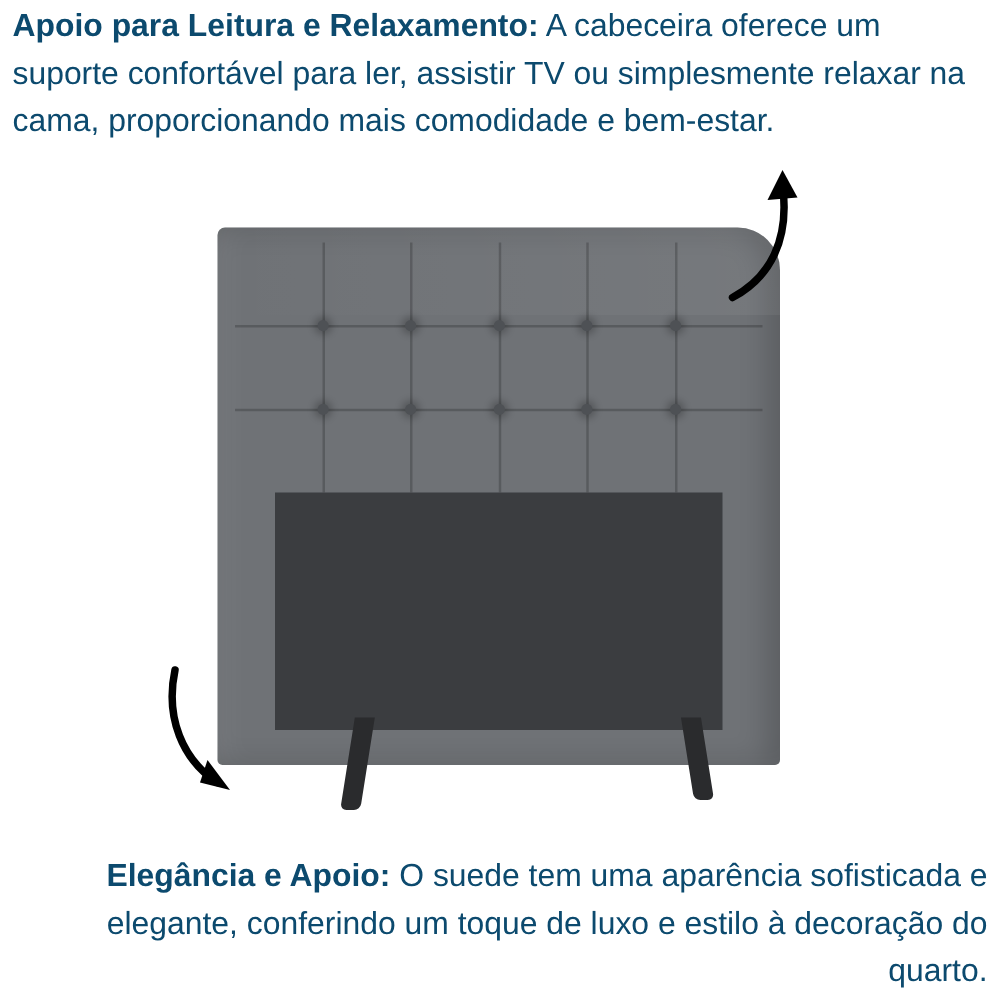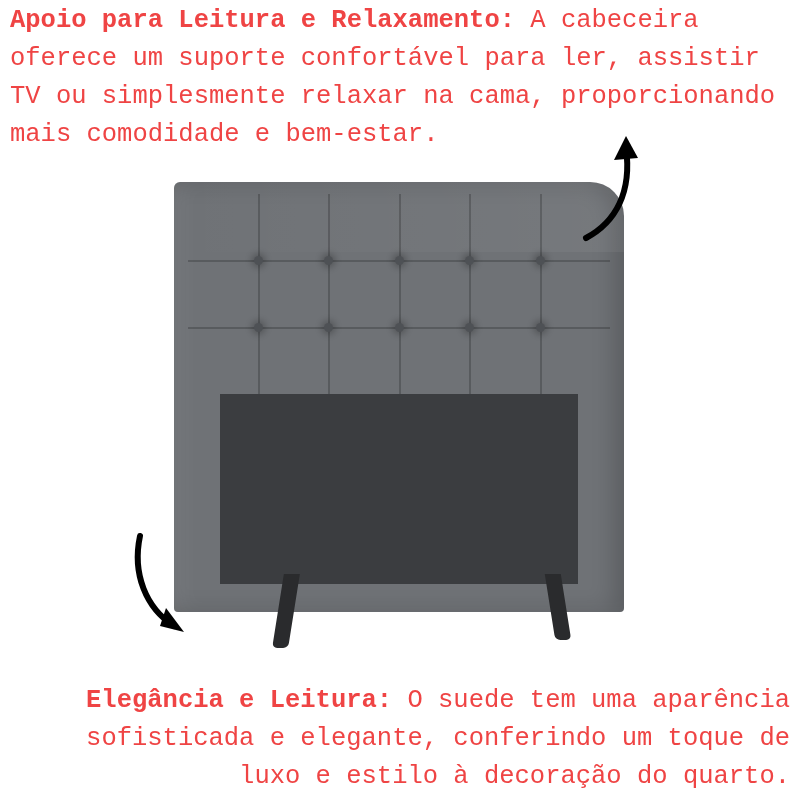"Apoio para Leitura e Relaxamento:" .text-block { color: #ef4444 -> #0c4a6e; font-family: Liberation Mono, monospace -> Liberation Sans, sans-serif }
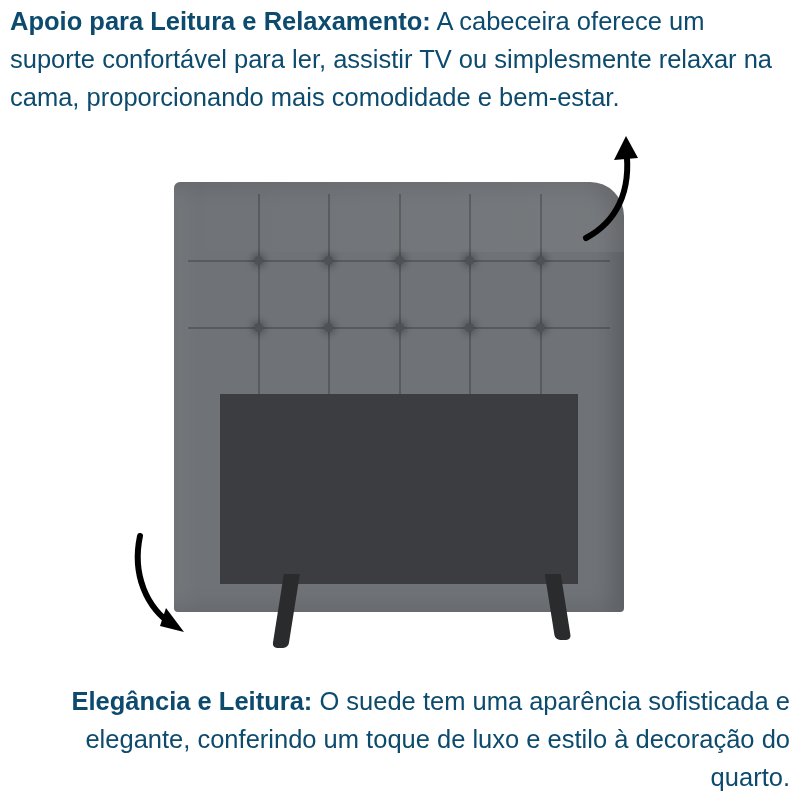"Elegância e Leitura:" span.lead { text: Leitura -> Apoio }
